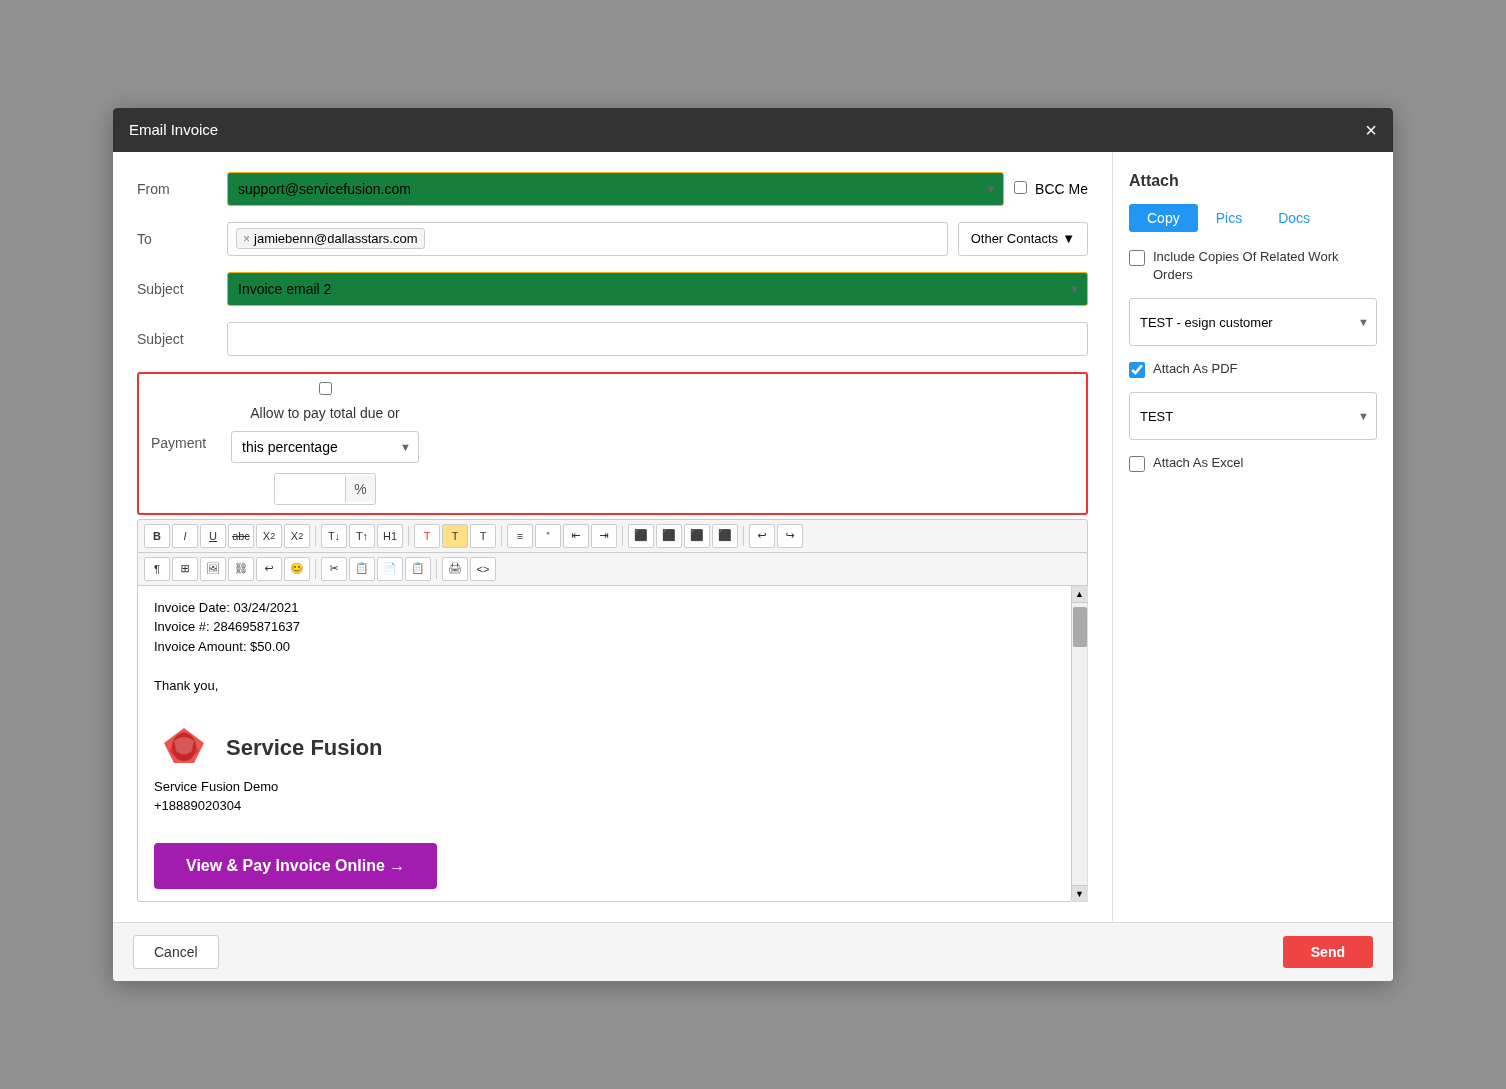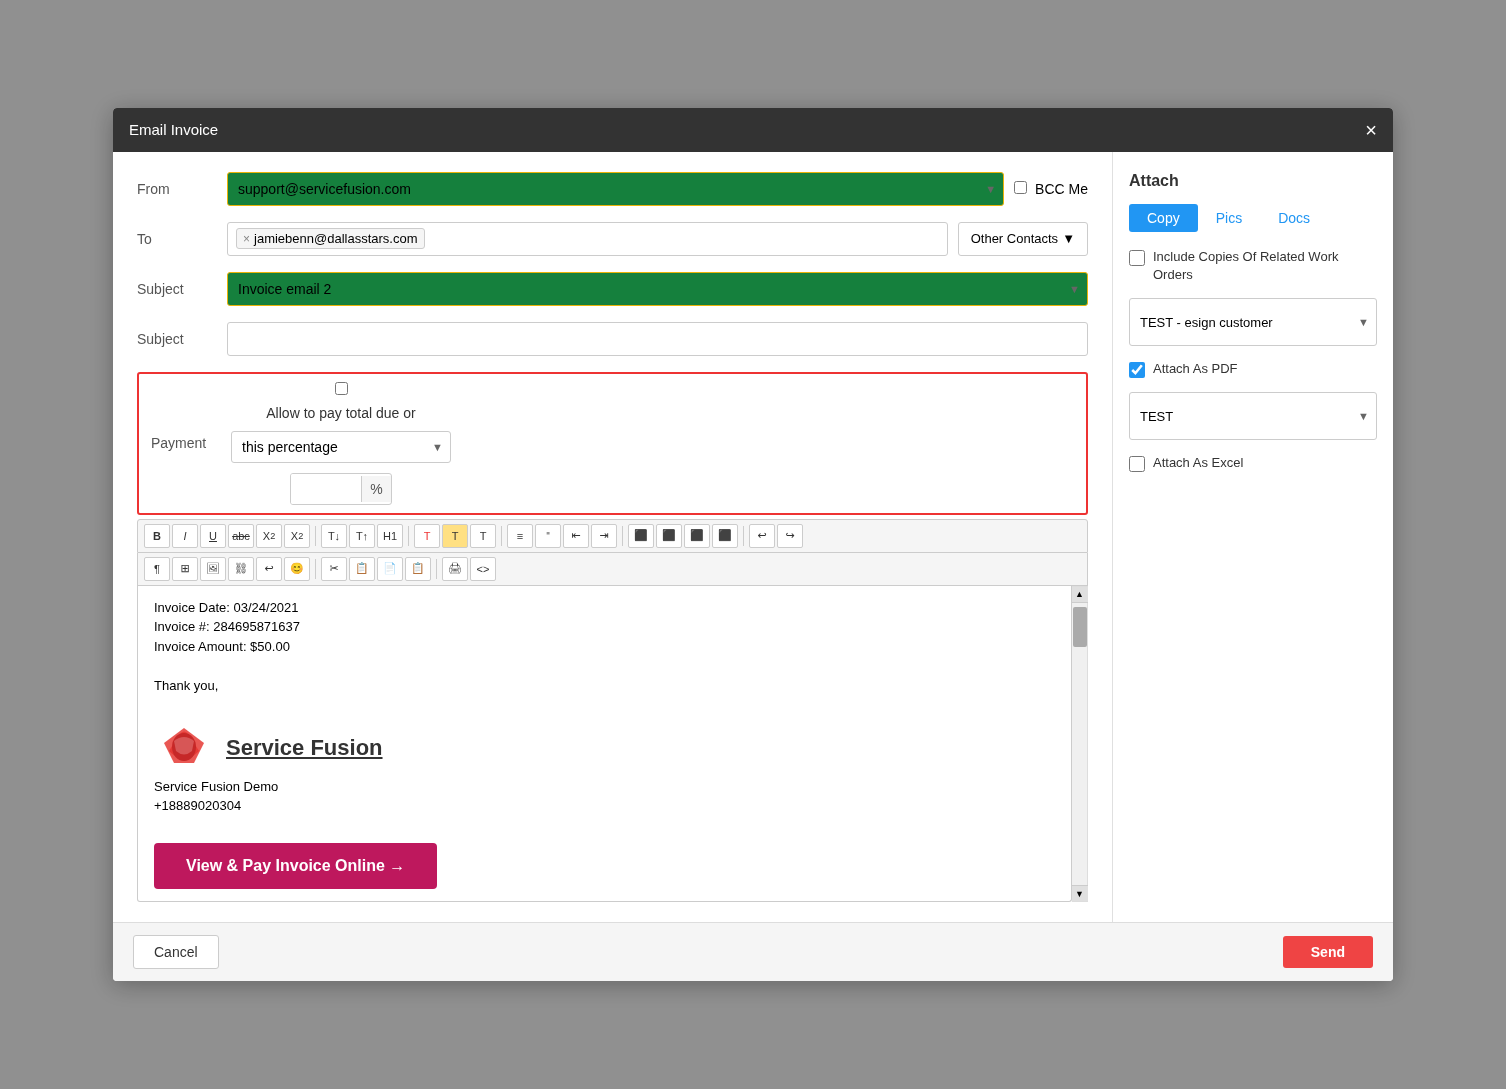"this percentage" .percentage-select-wrapper { width: 220px -> 188px }
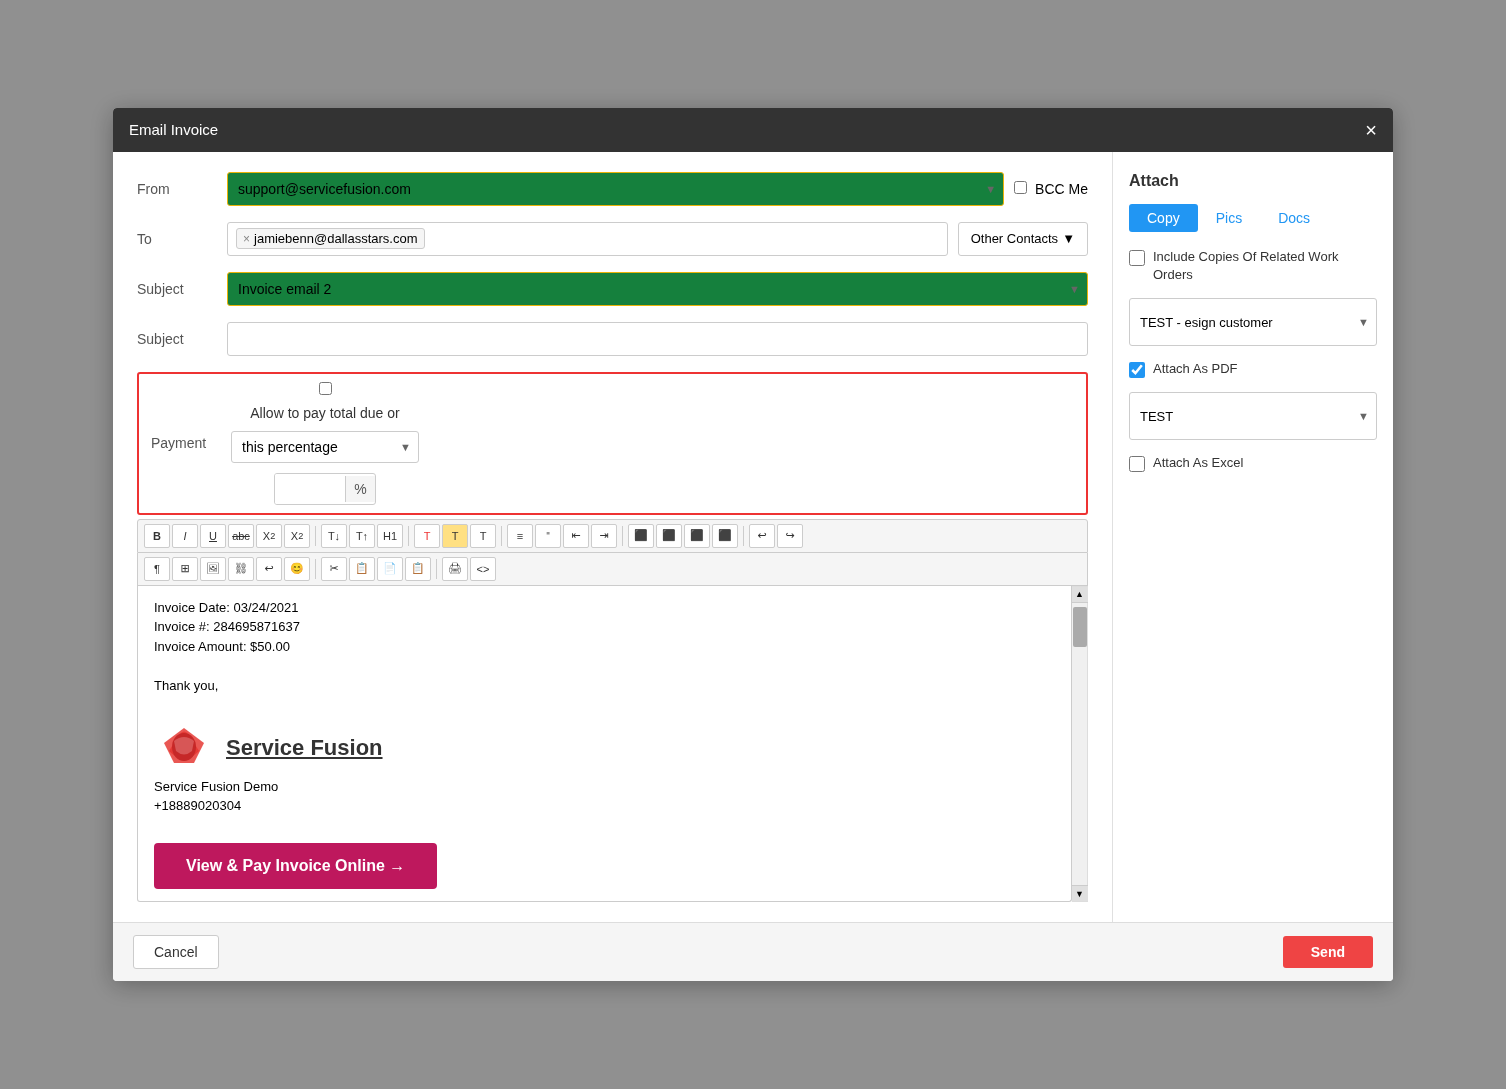"Service Fusion" .logo-text { text-decoration: underline -> none }
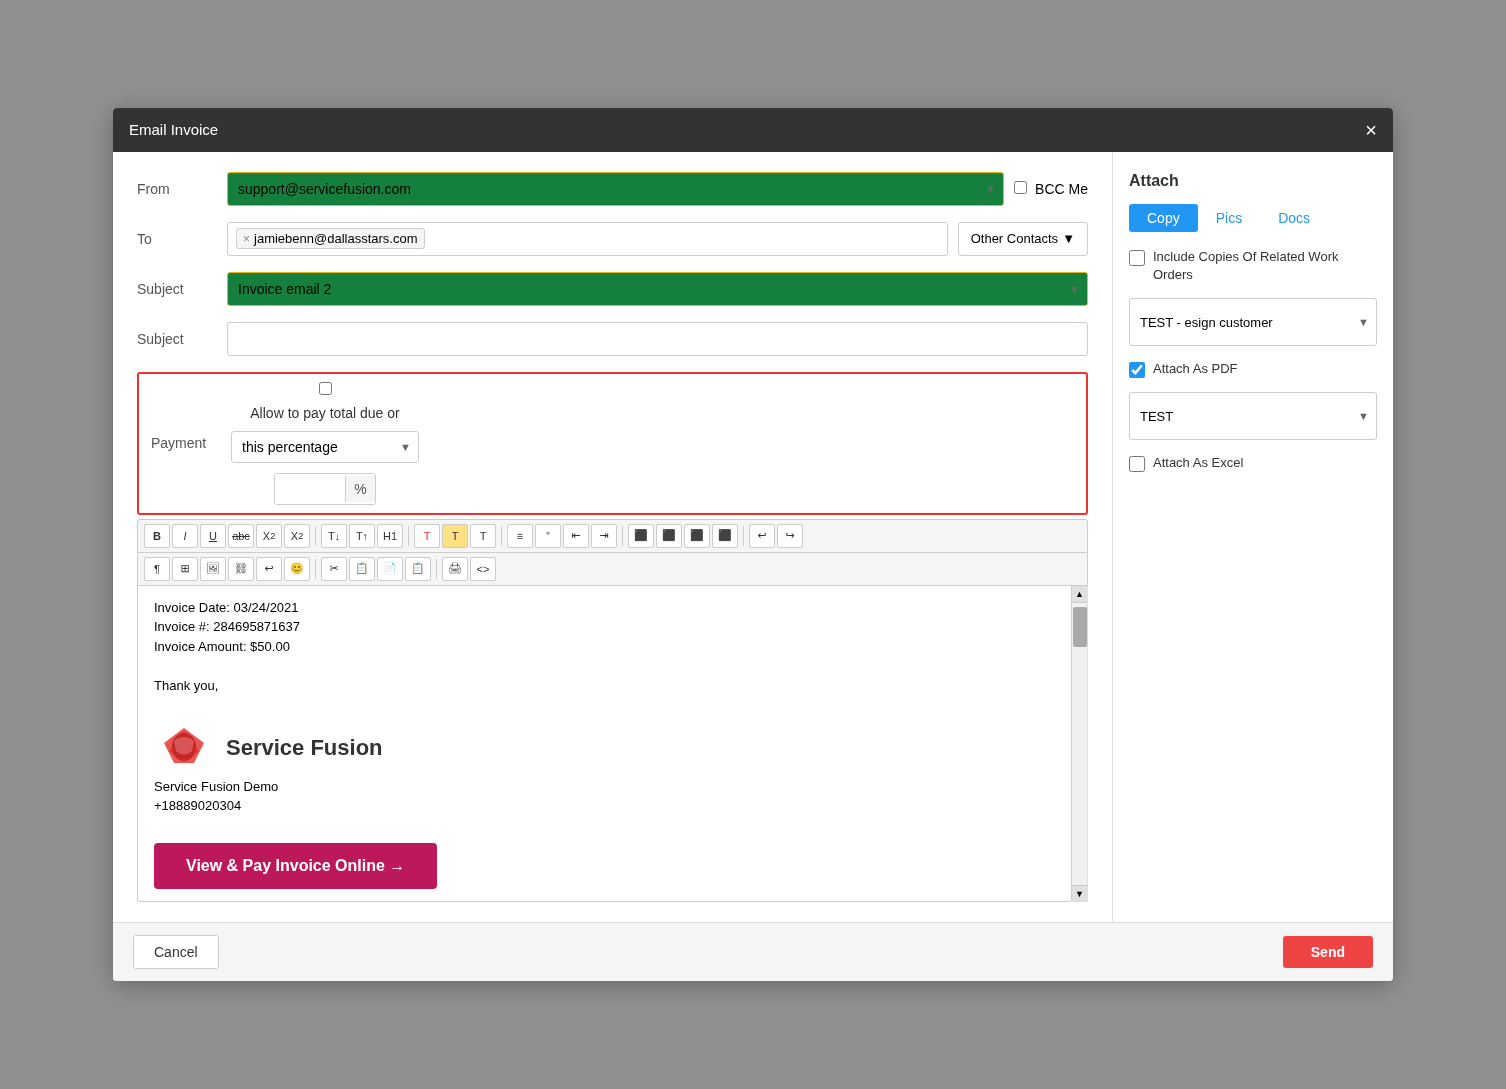"View & Pay Invoice Online" .invoice-btn { background: #be185d -> #a21caf }
